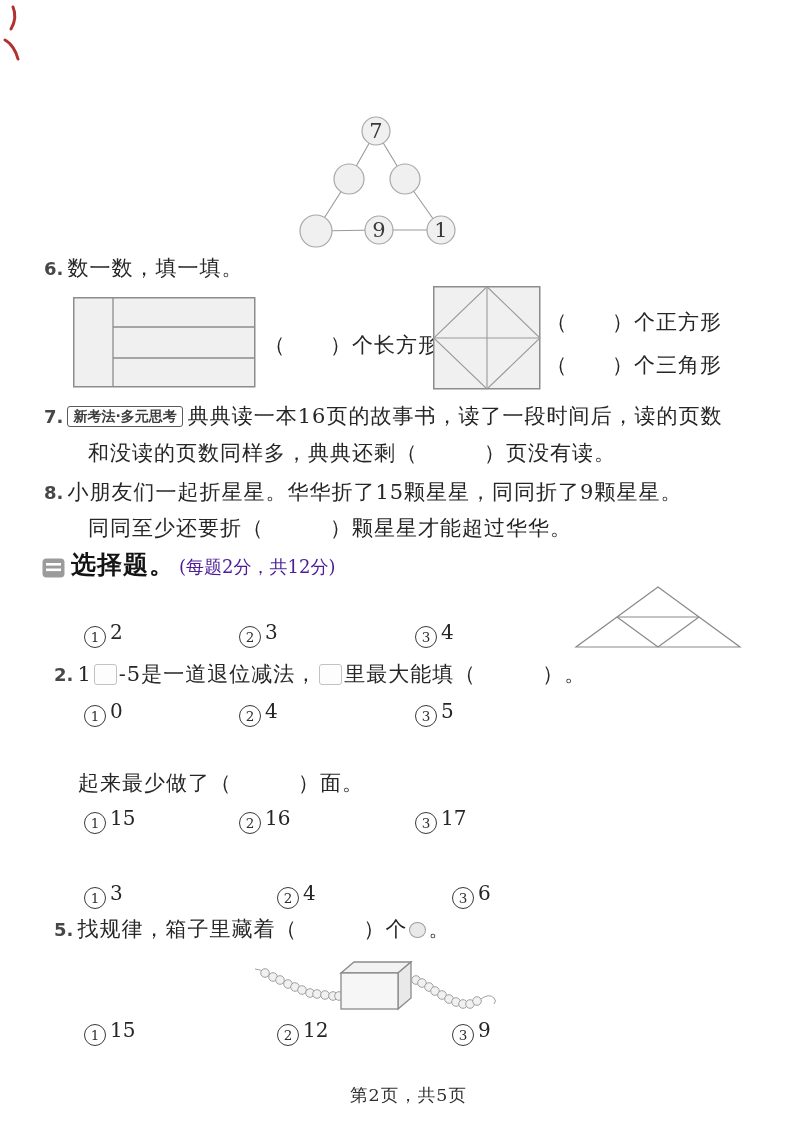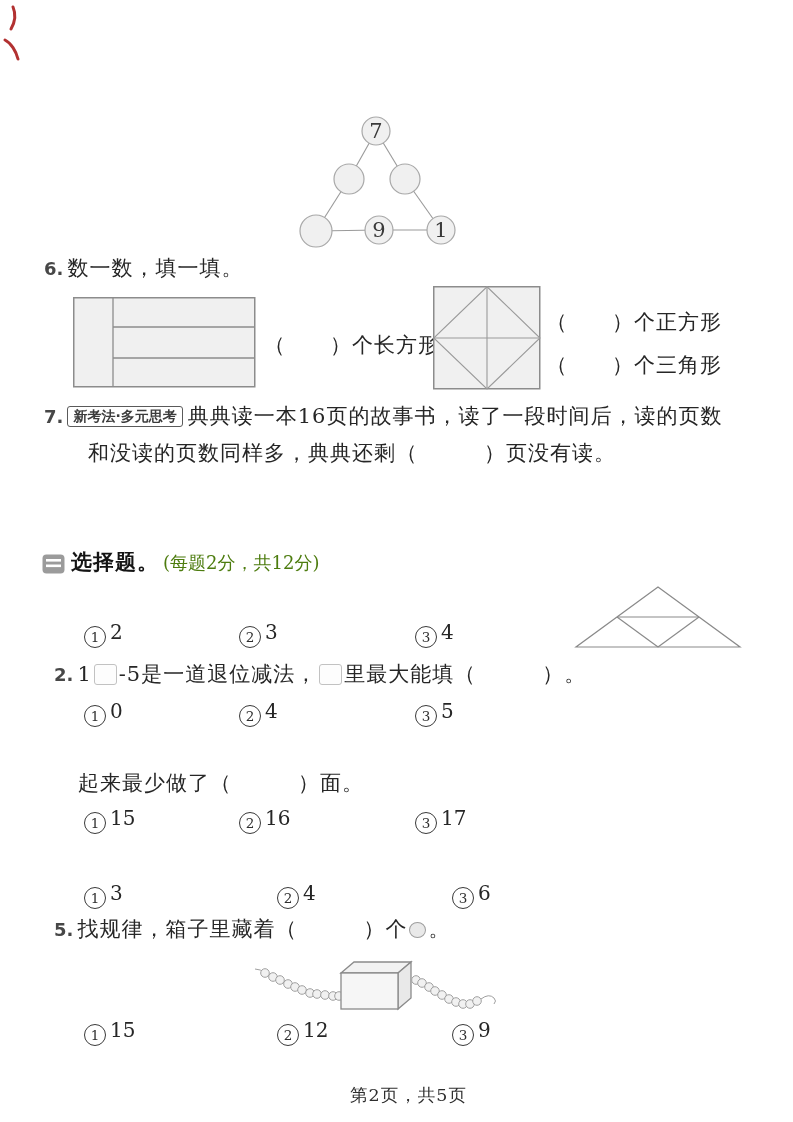"8. 小朋友们一起折星星。华华折了15颗星星，同同折了9颗星星。" div.t { html: none -> <div> <span>8.</span><span>小朋友们一起折星星。华华折了15颗星星，同同折了9颗星星。</span> </div> }
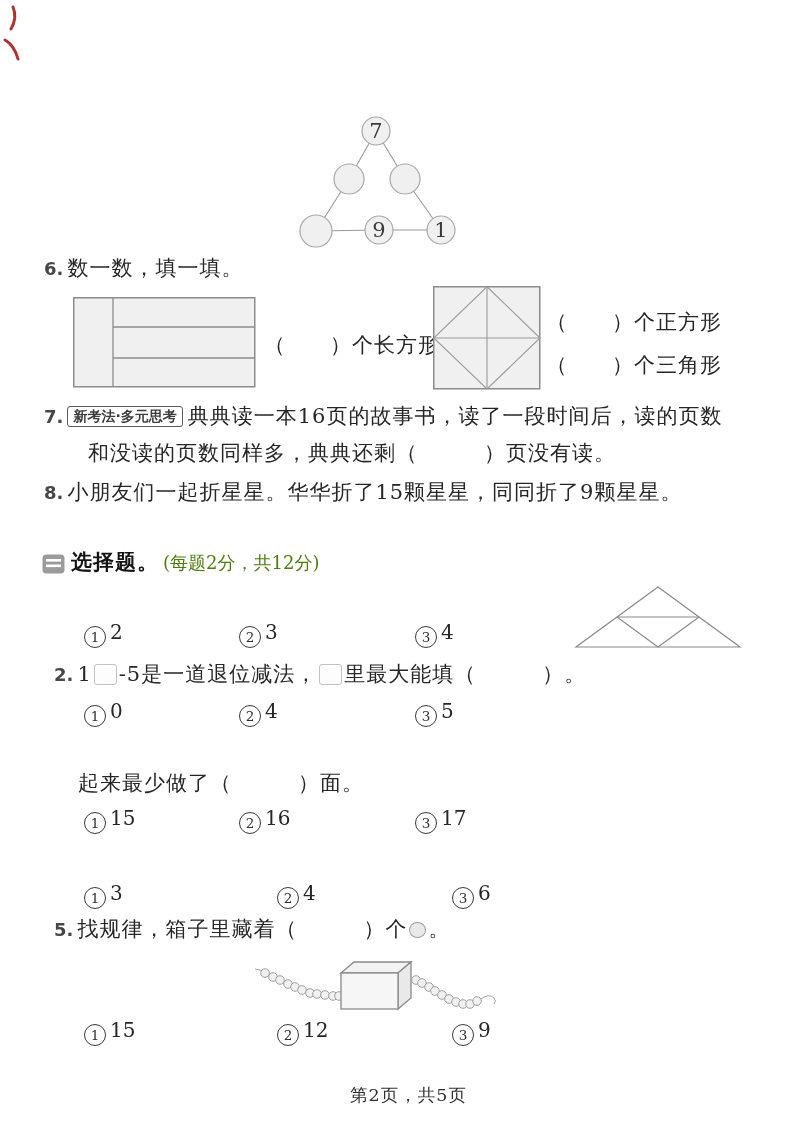"同同至少还要折（ ）颗星星才能超过华华。" div.t { html: none -> <div>同同至少还要折（ ）颗星星才能超过华华。</div> }
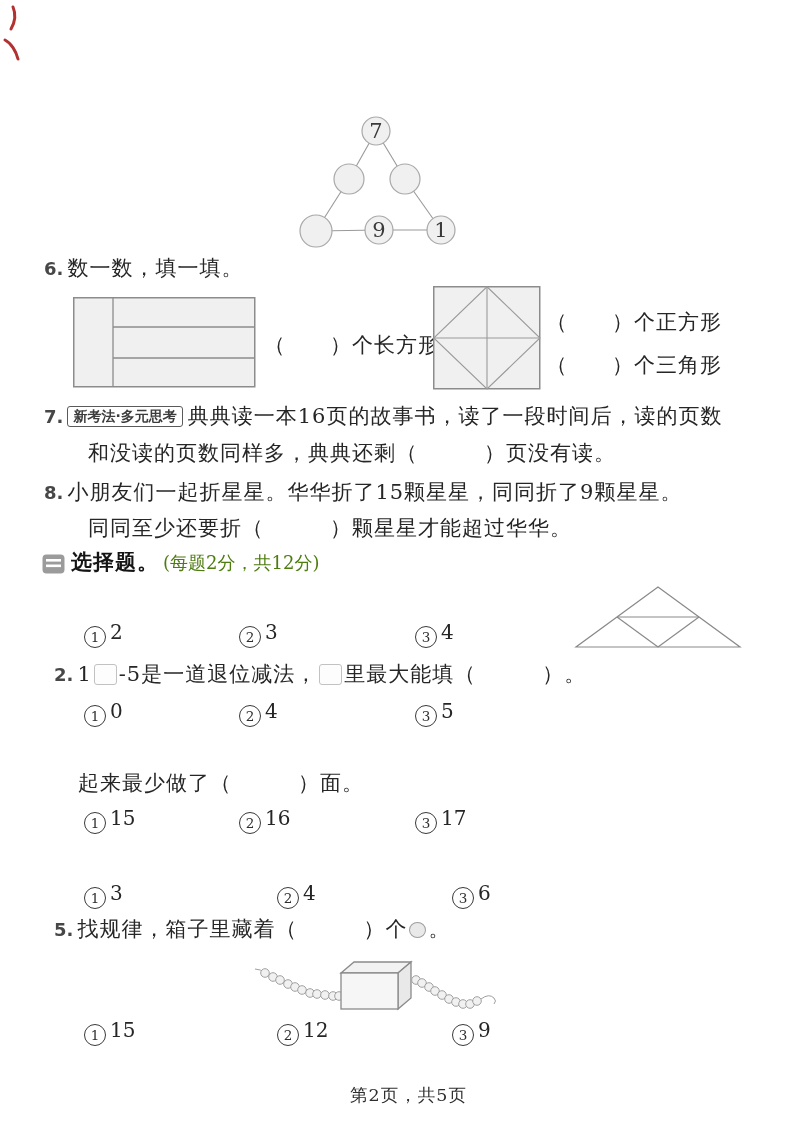"选择题。" .sec-title { font-size: 21px -> 25px }
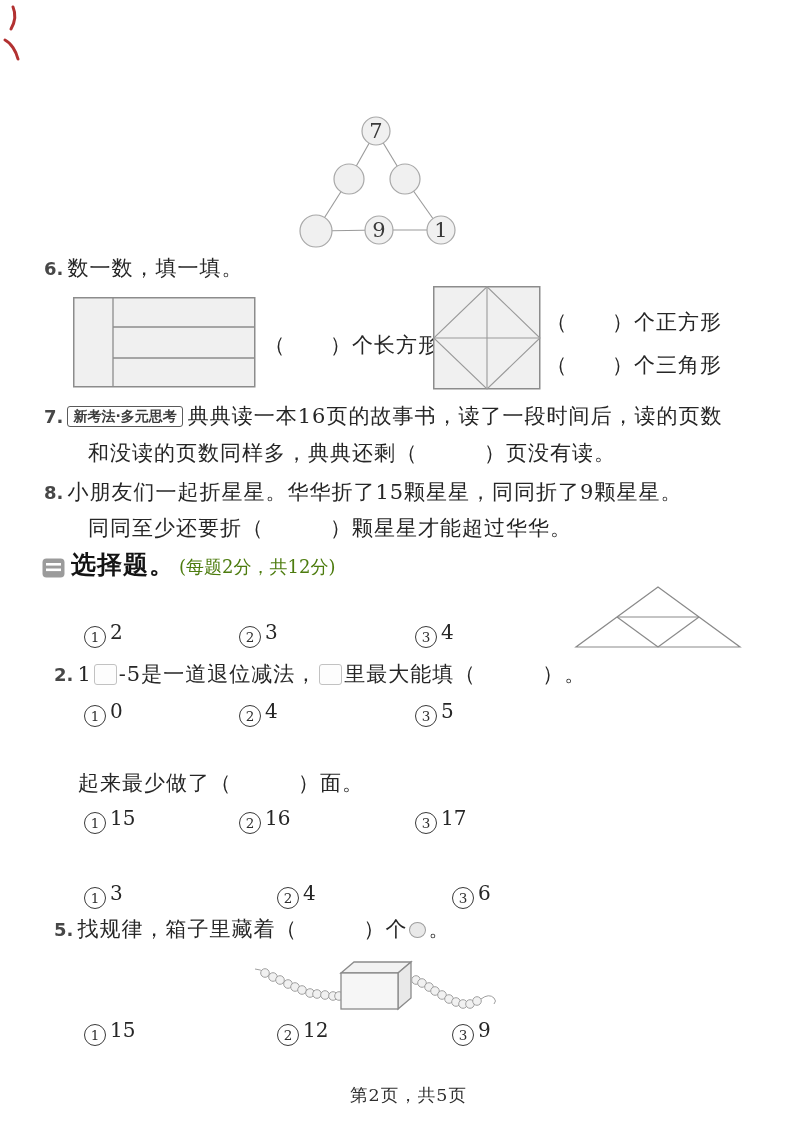"(每题2分，共12分)" .sec-note { color: #4d7c0f -> #4c1d95 }
